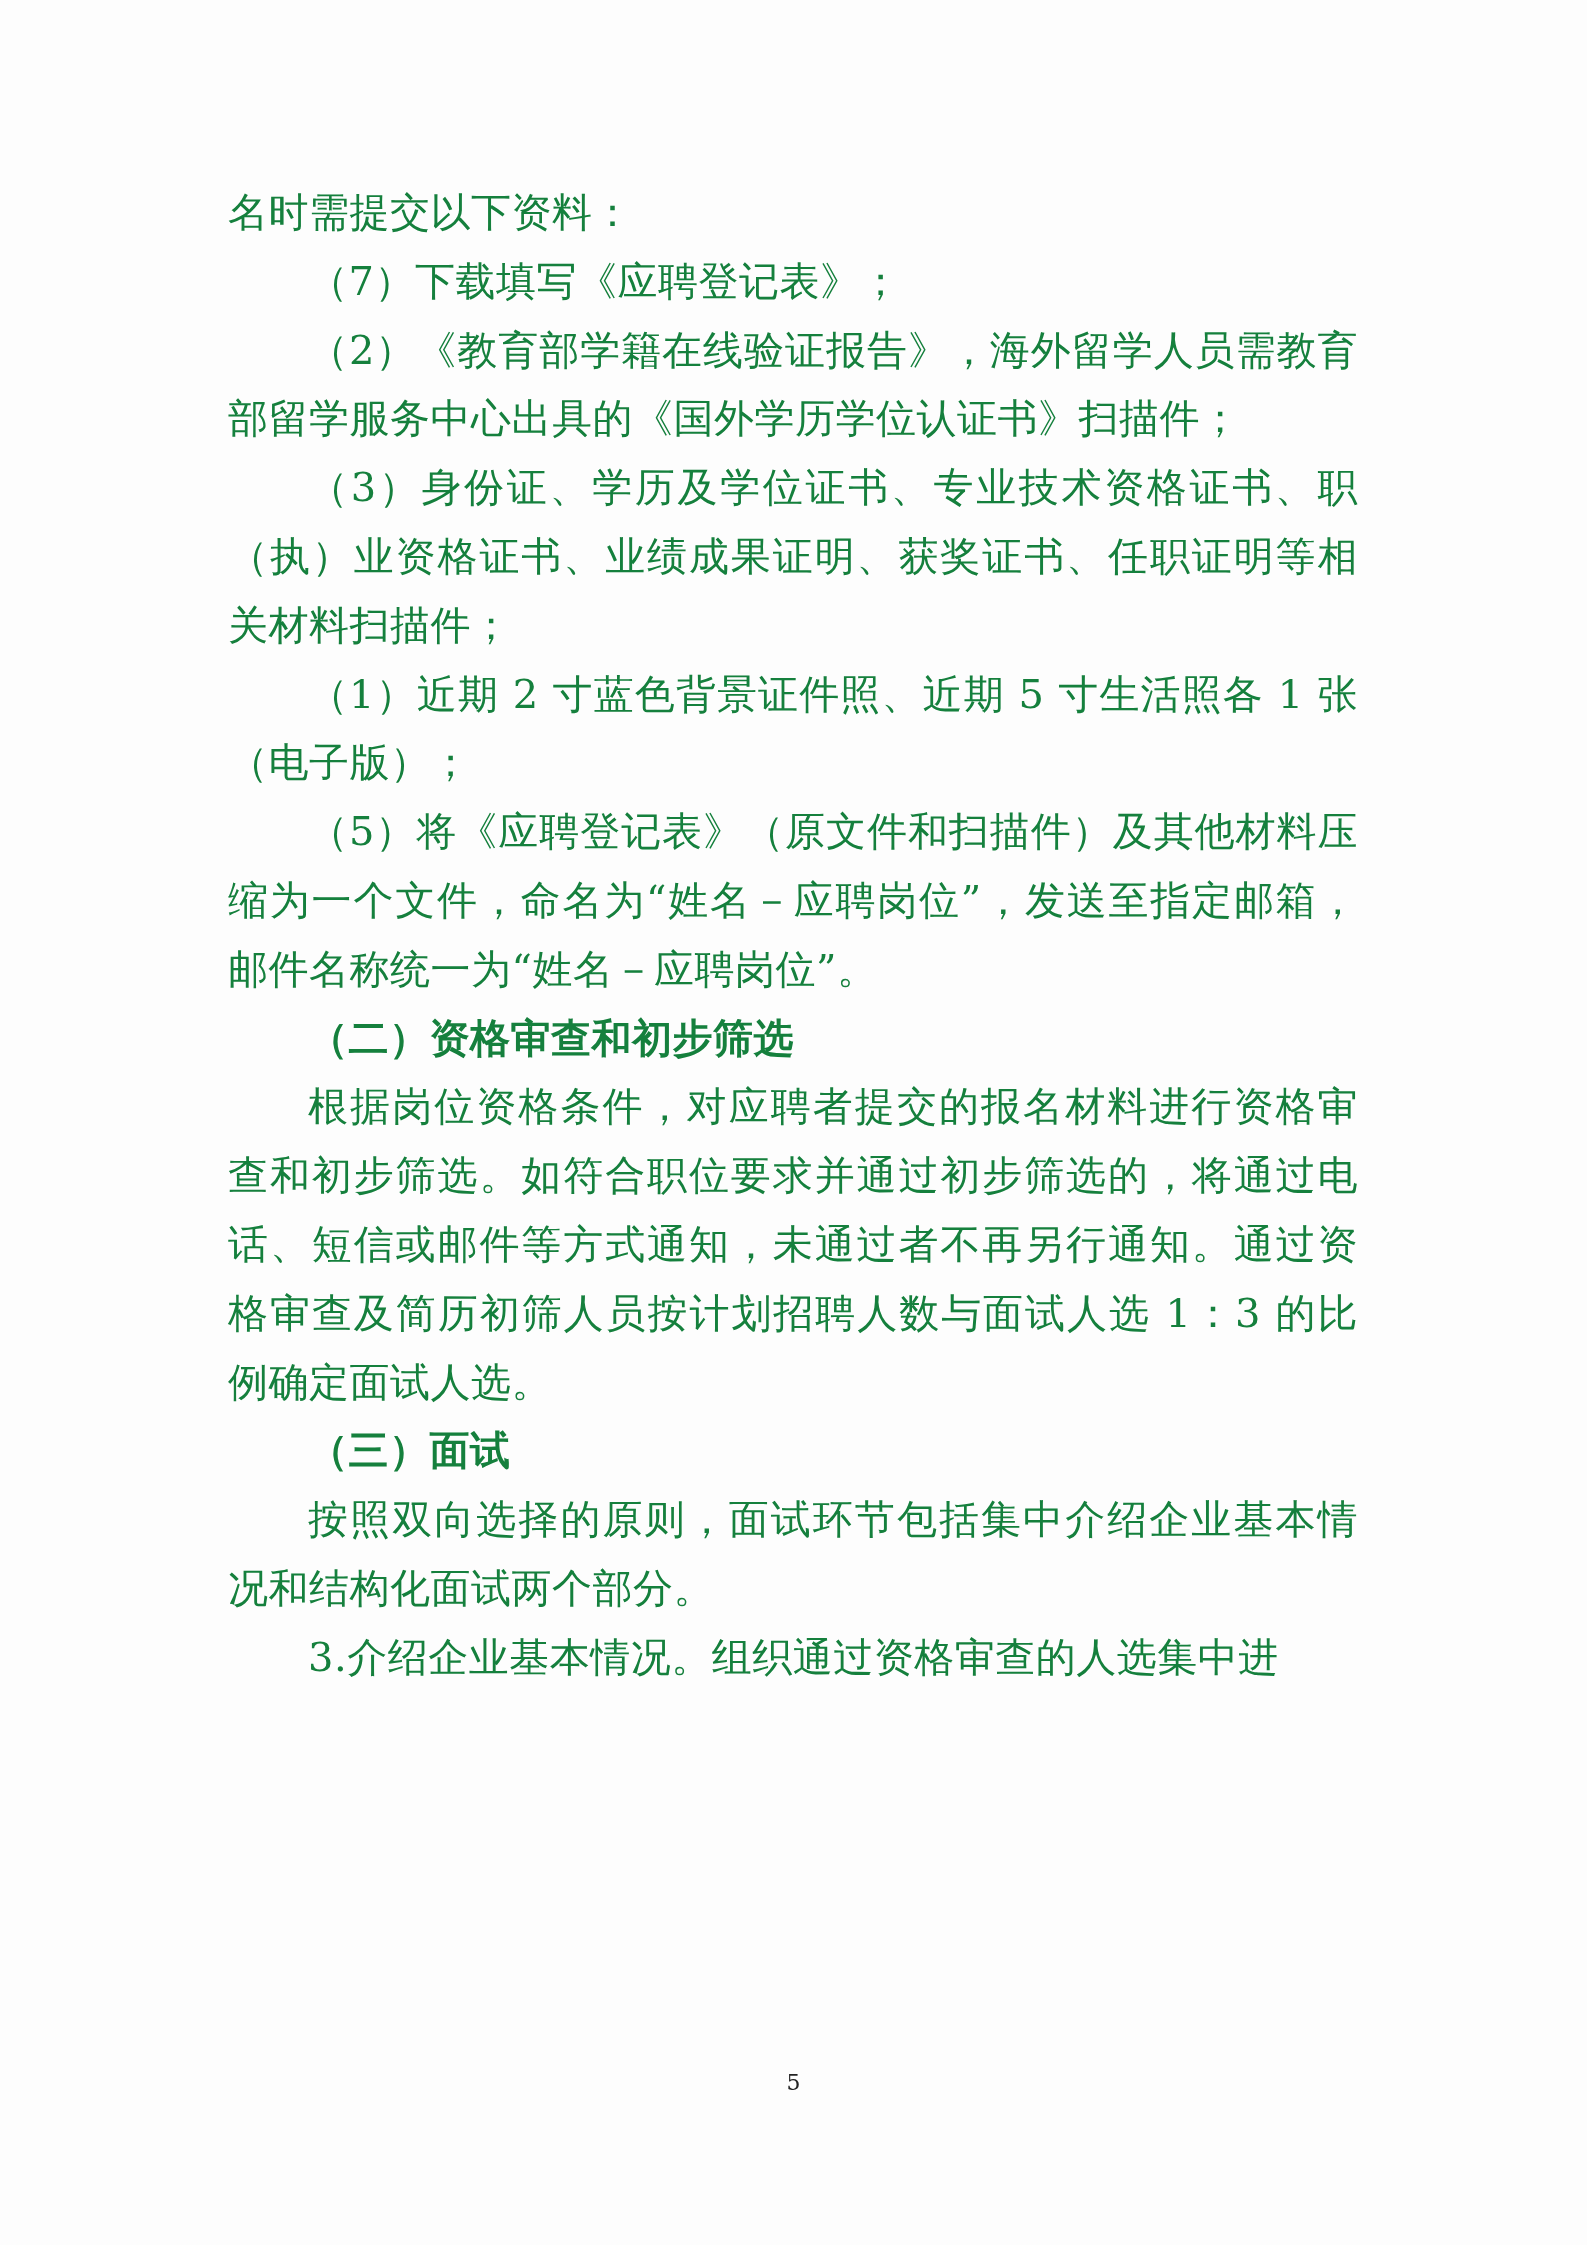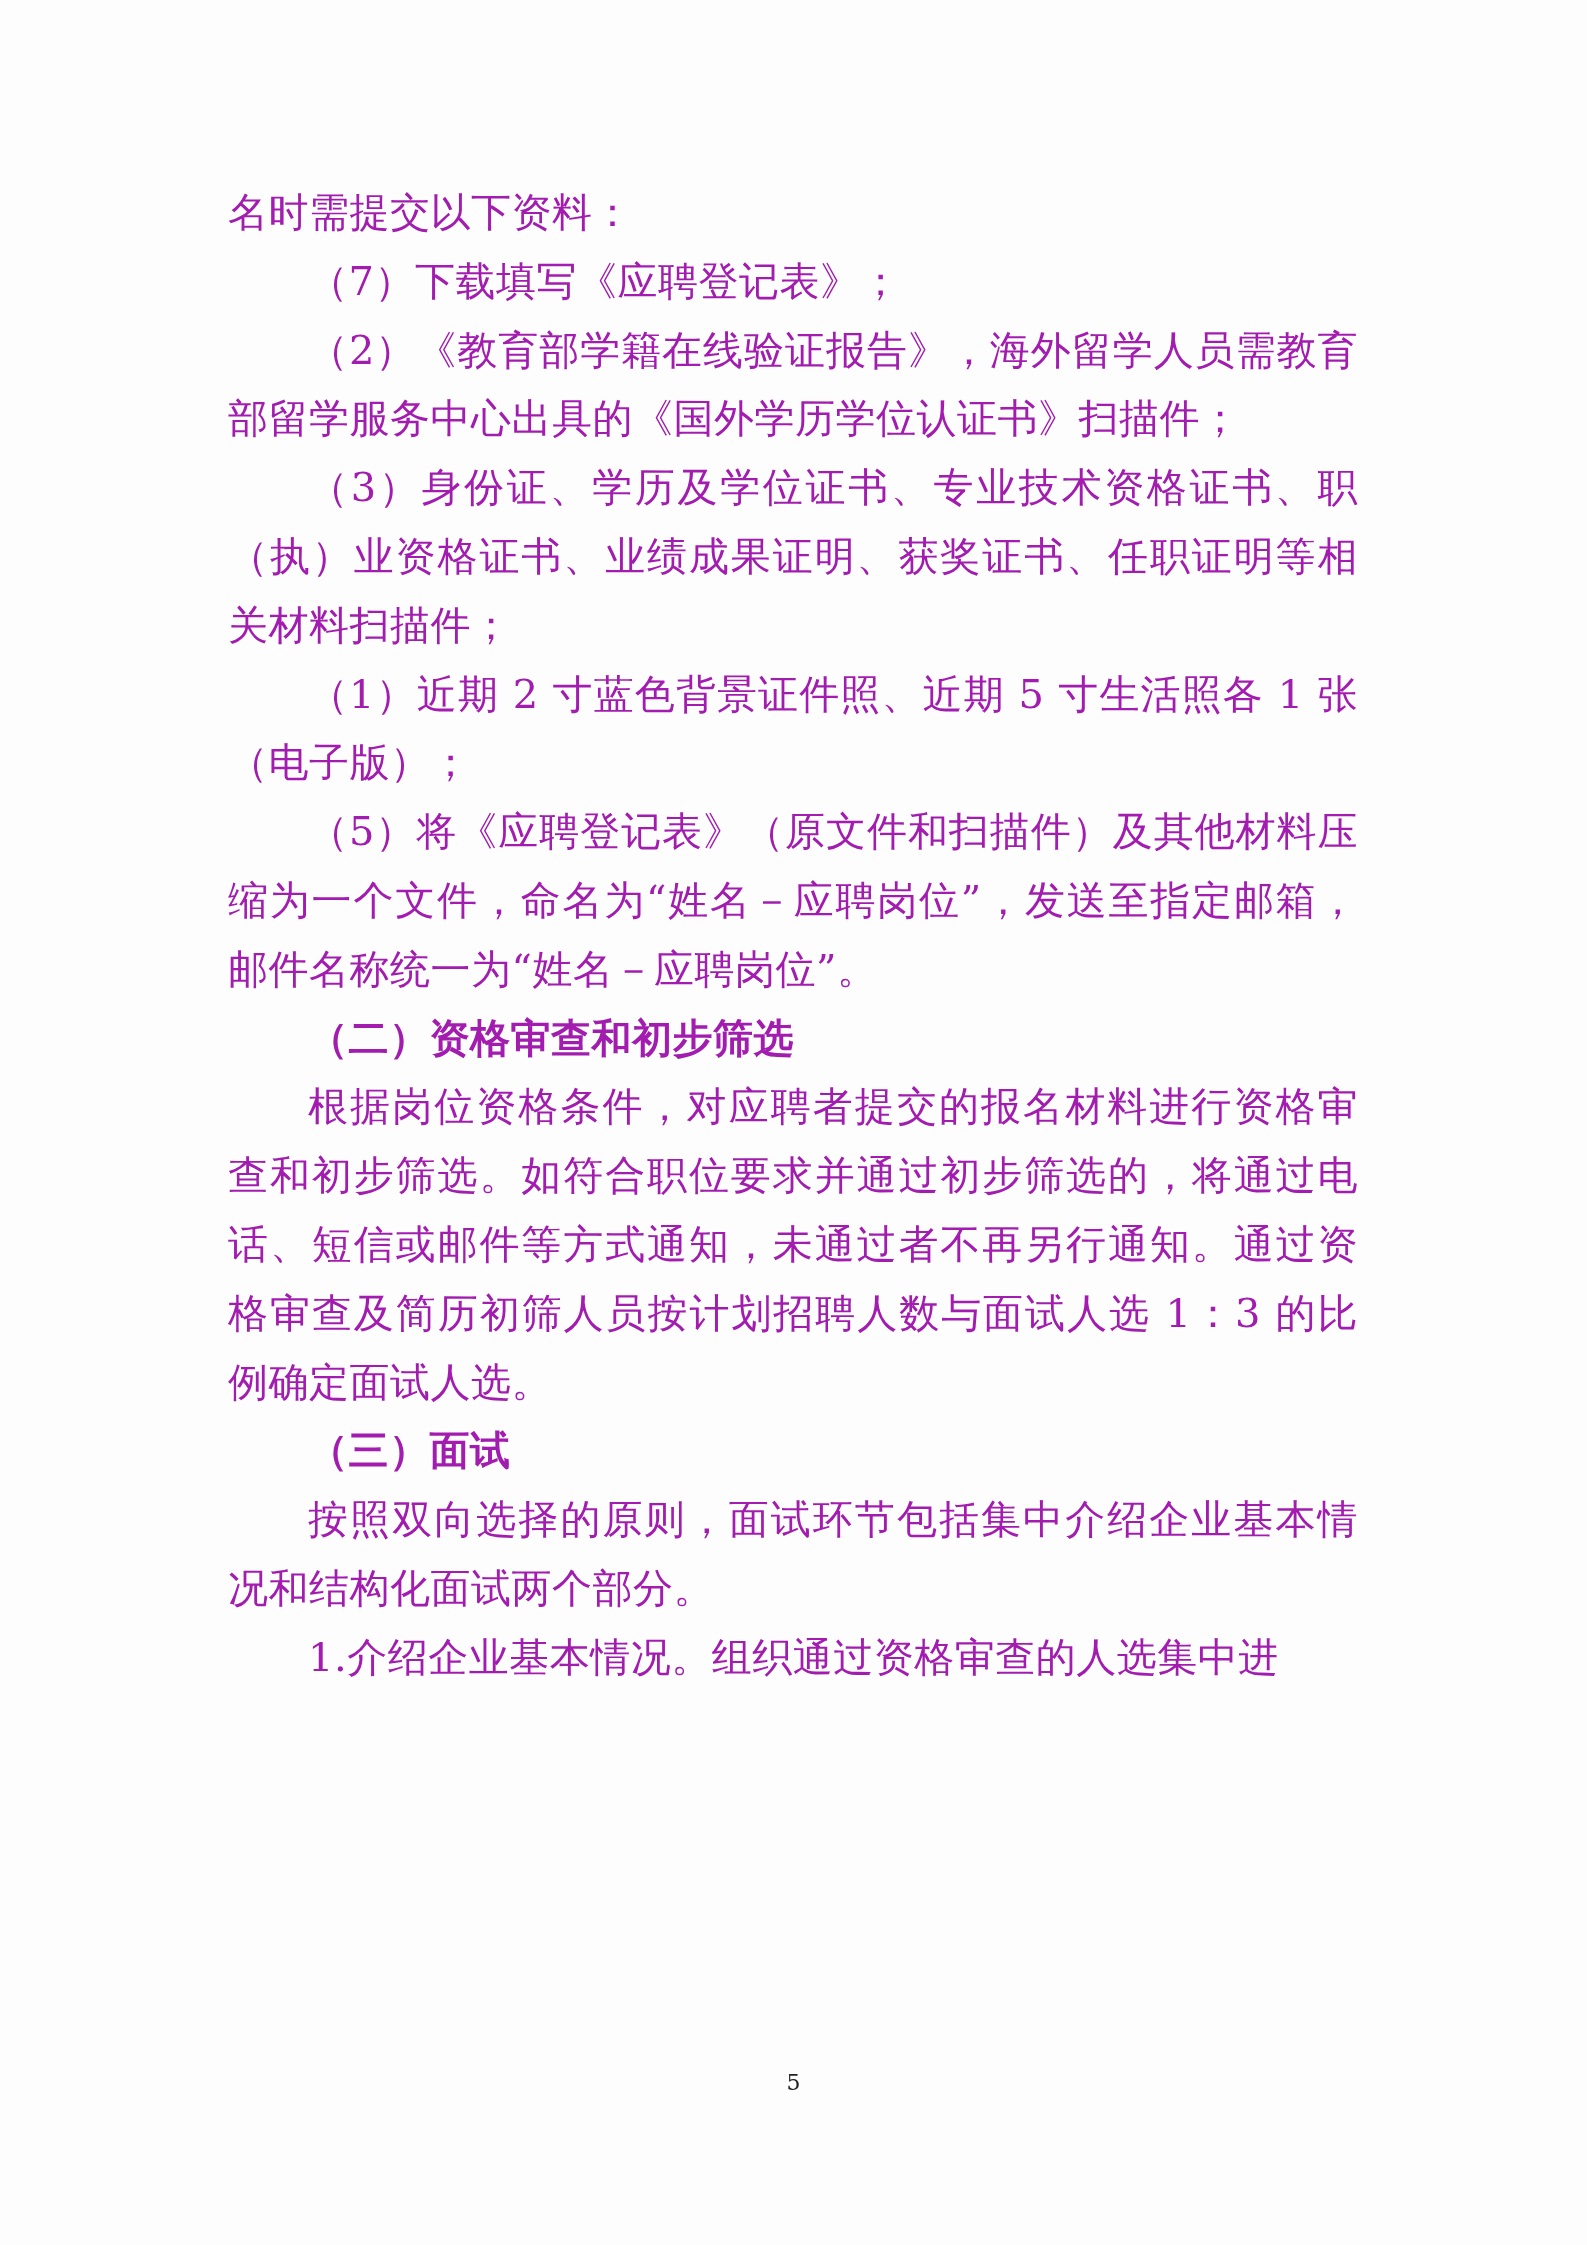"名时需提交以下资料：" p { color: #a21caf -> #15803d }
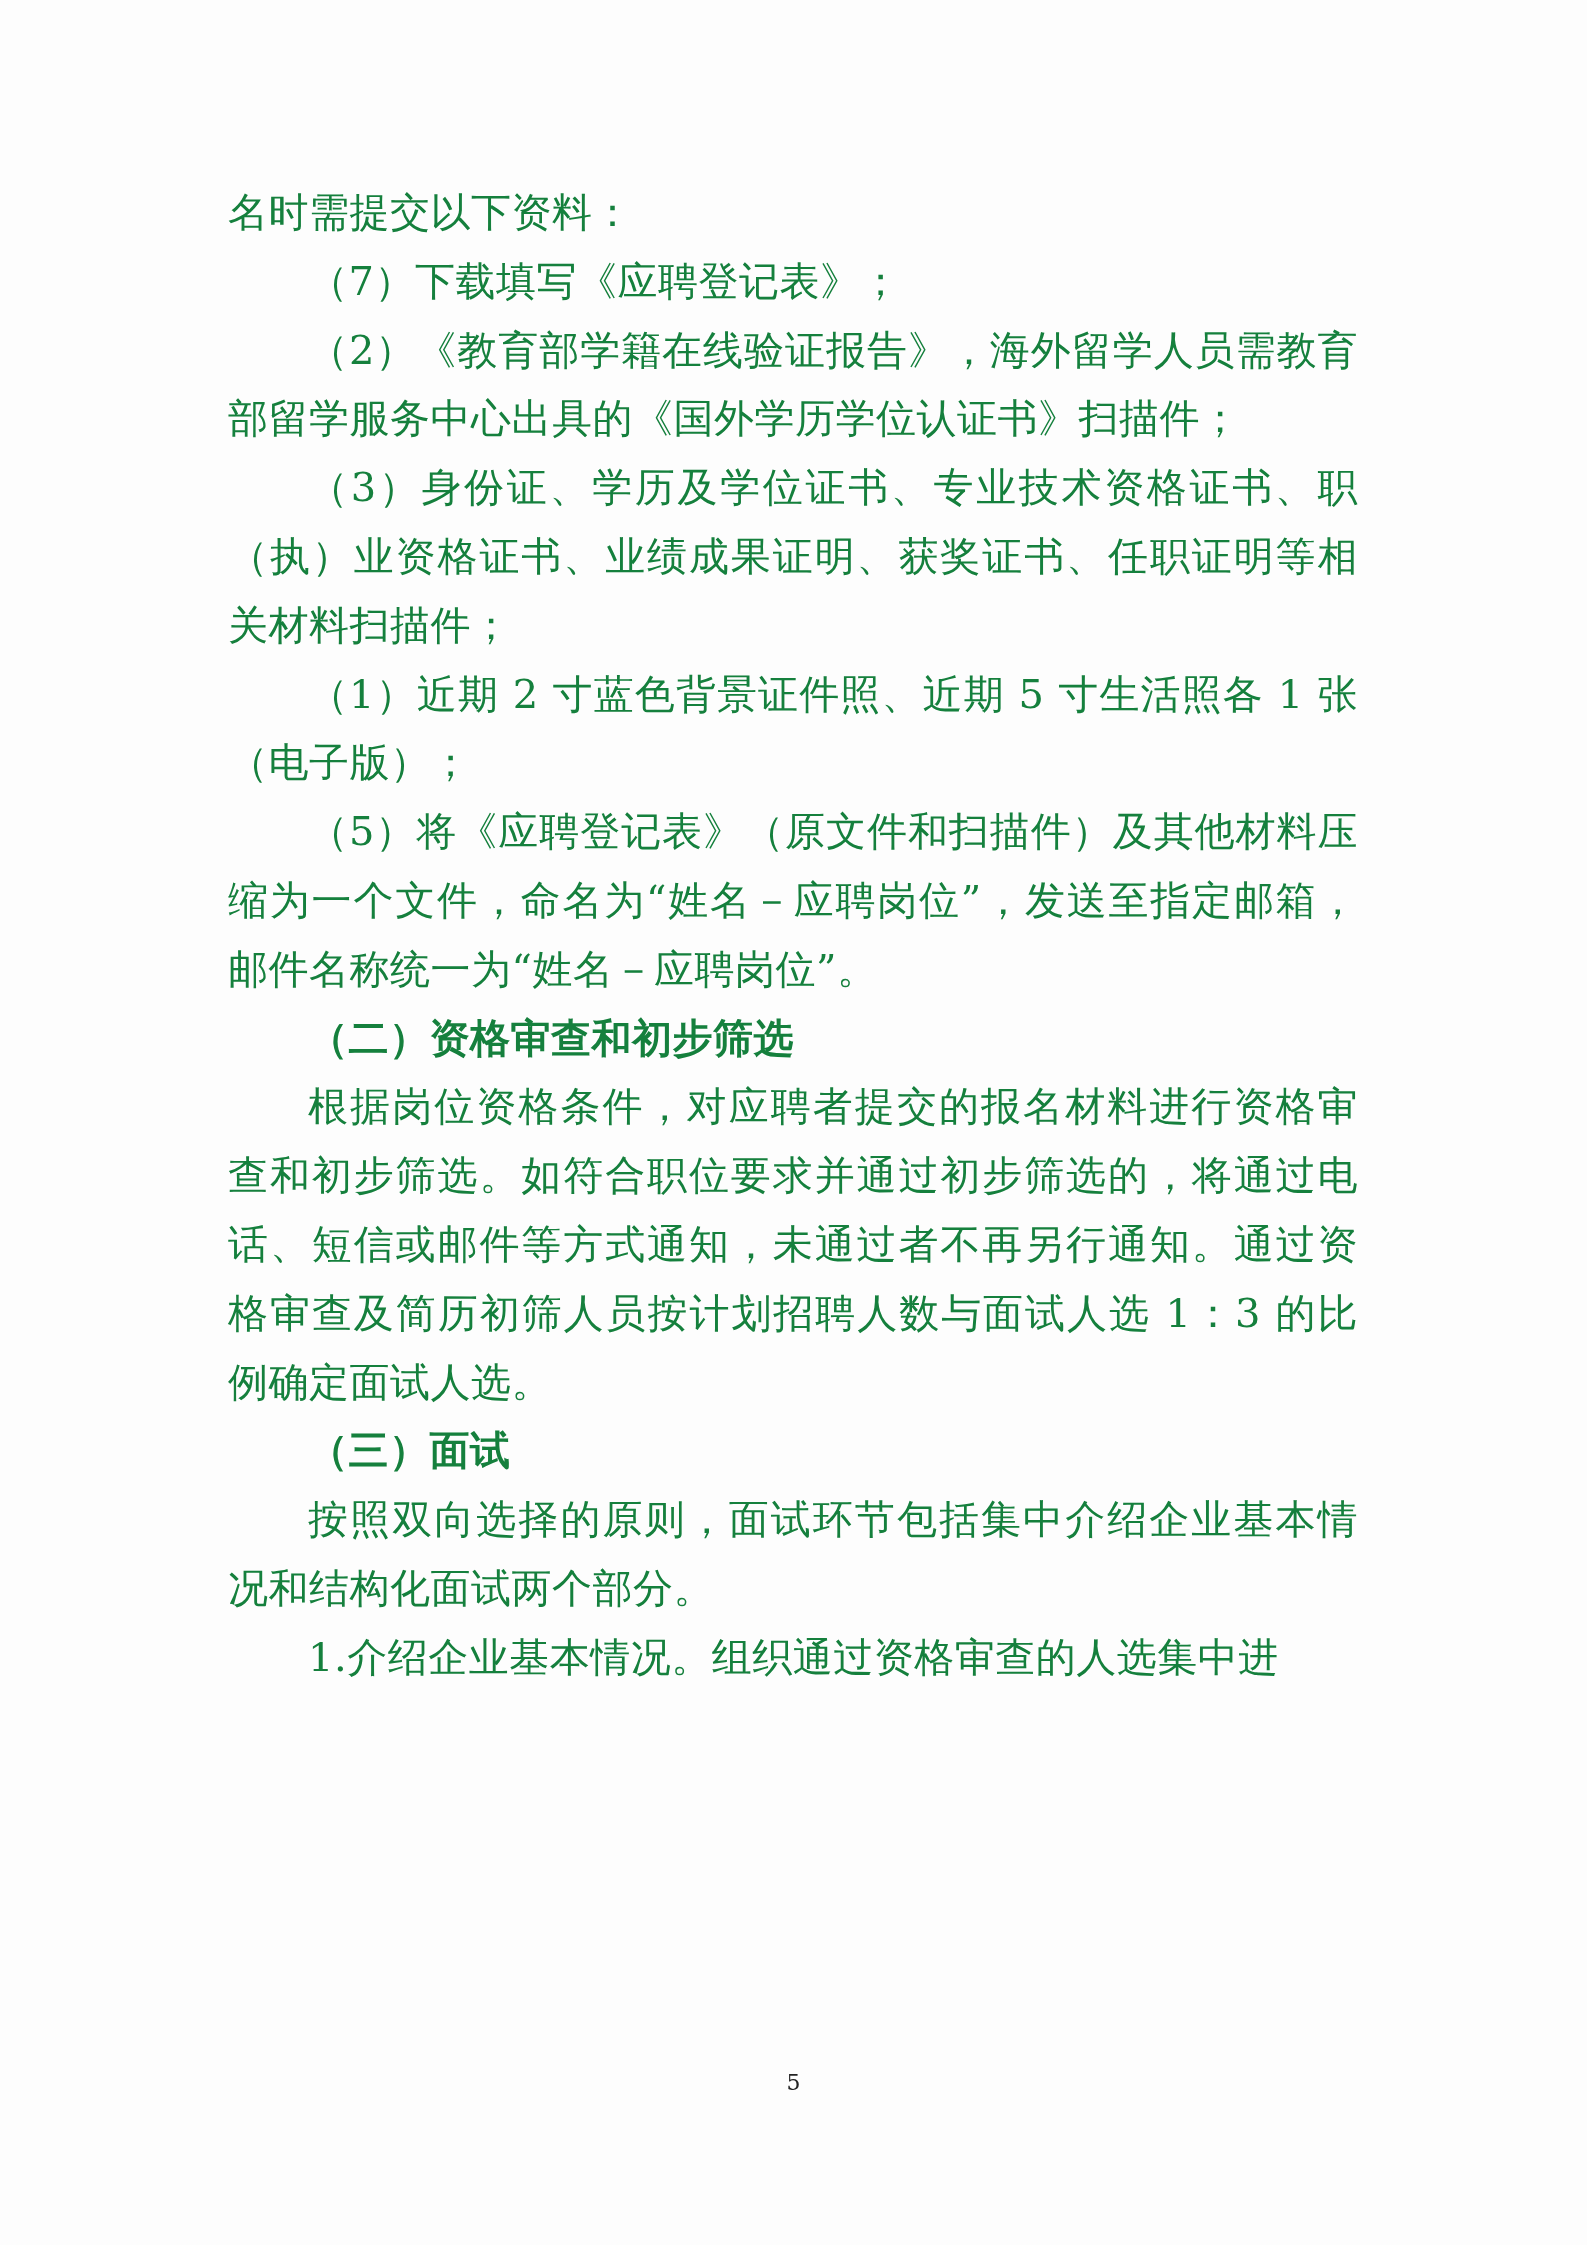"1.介绍企业基本情况。组织通过资格审查的人选集中进" p.indent { text: 1 -> 3 }
